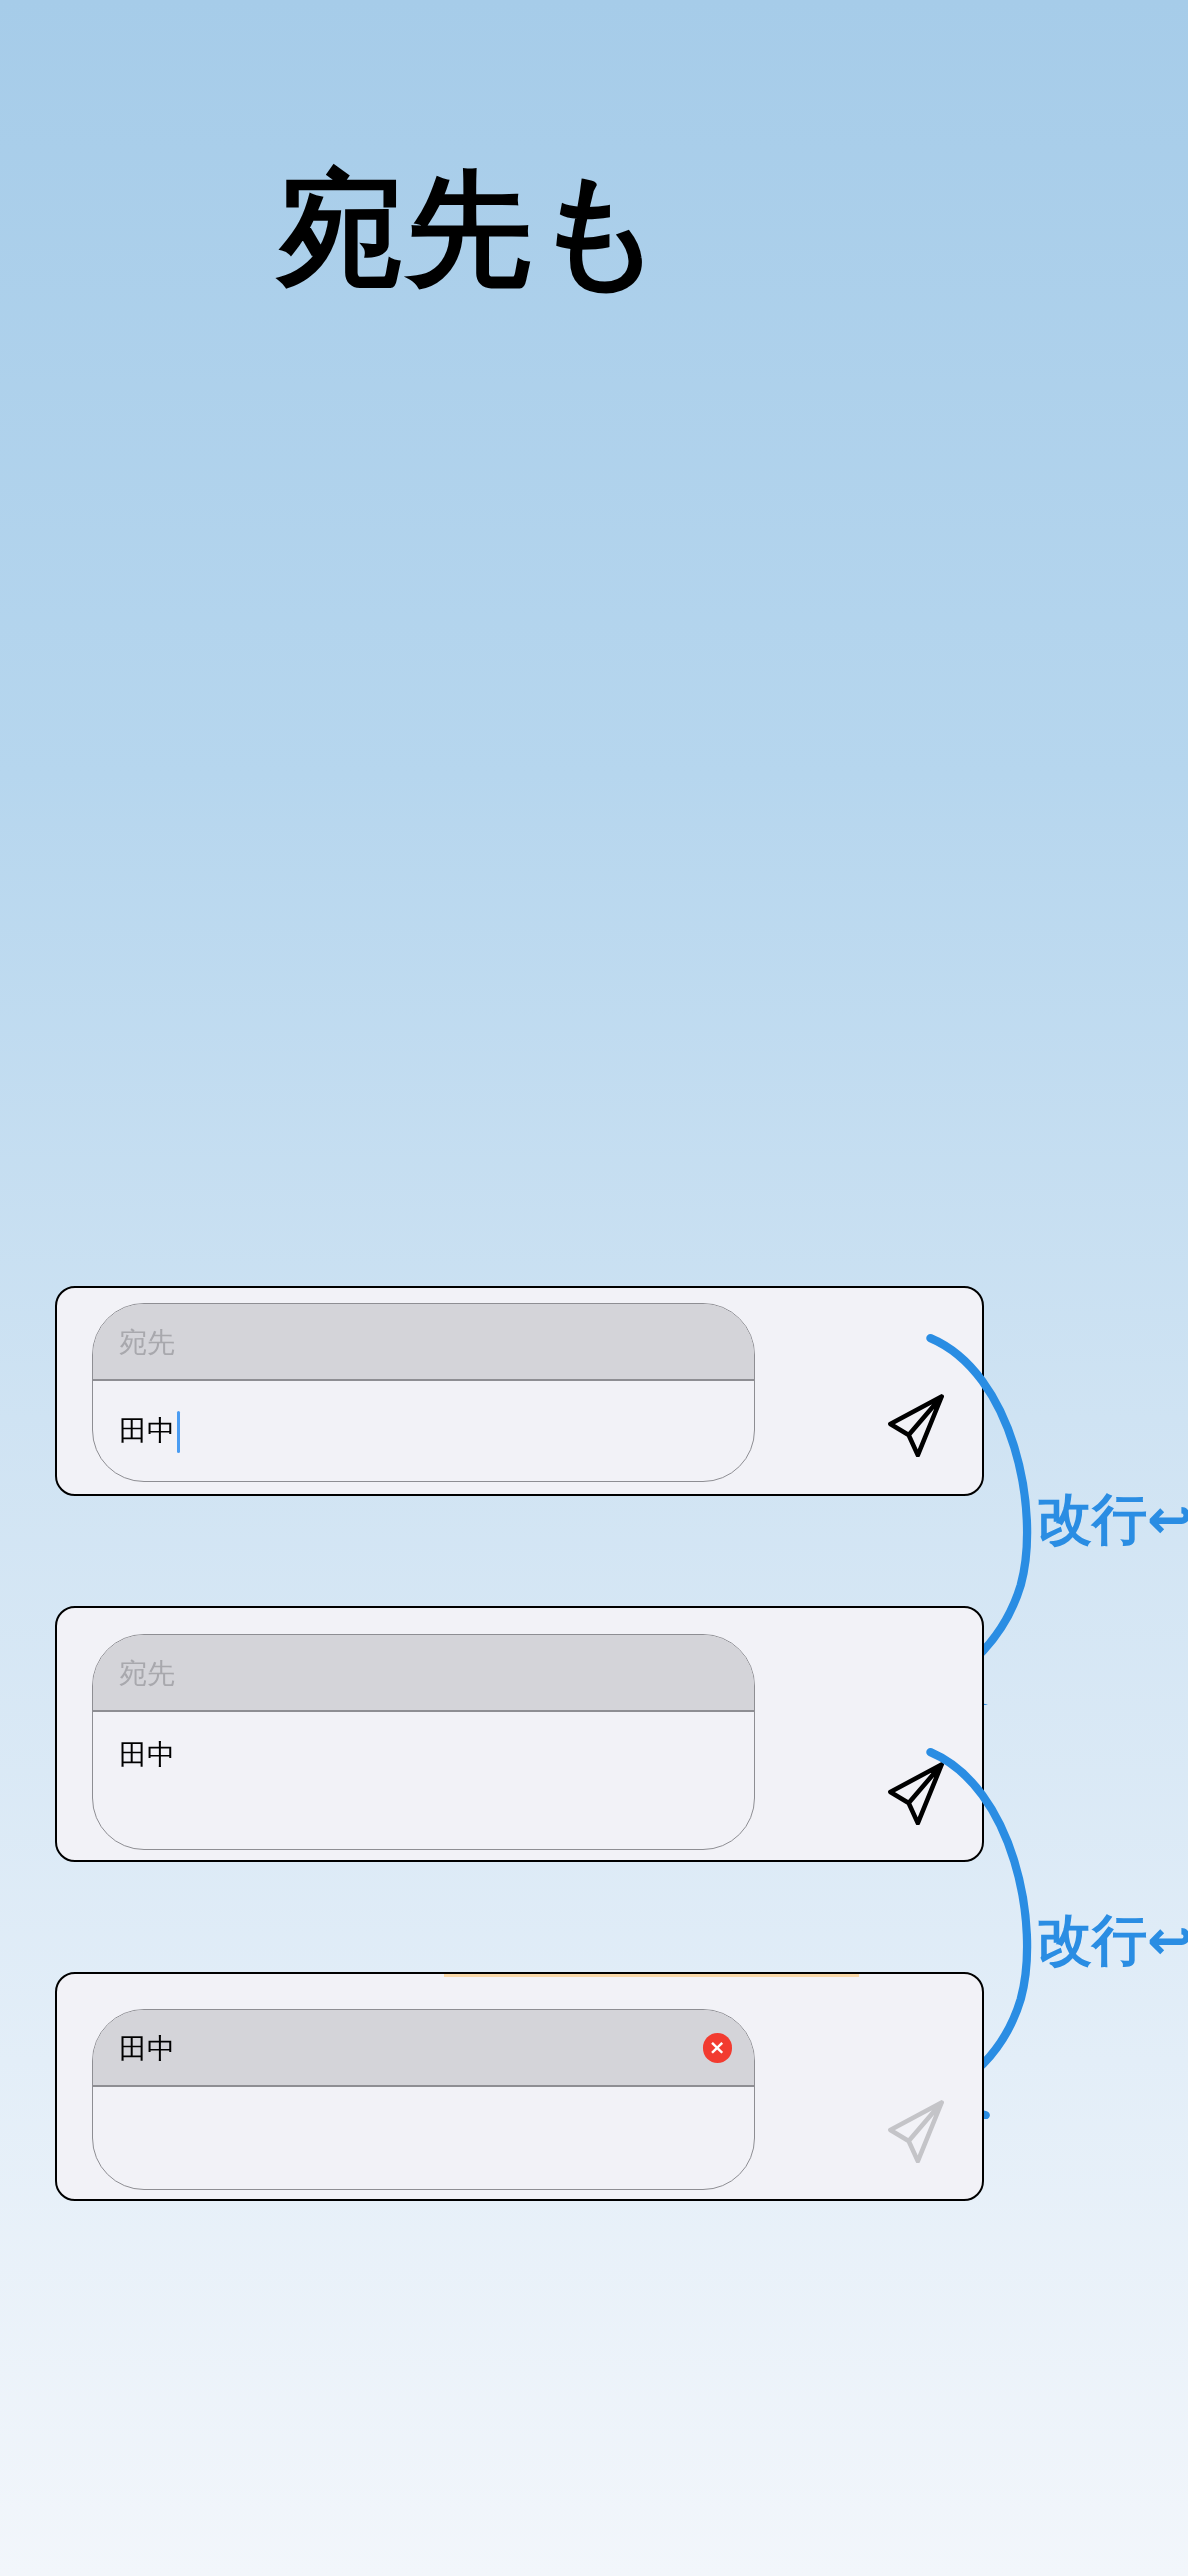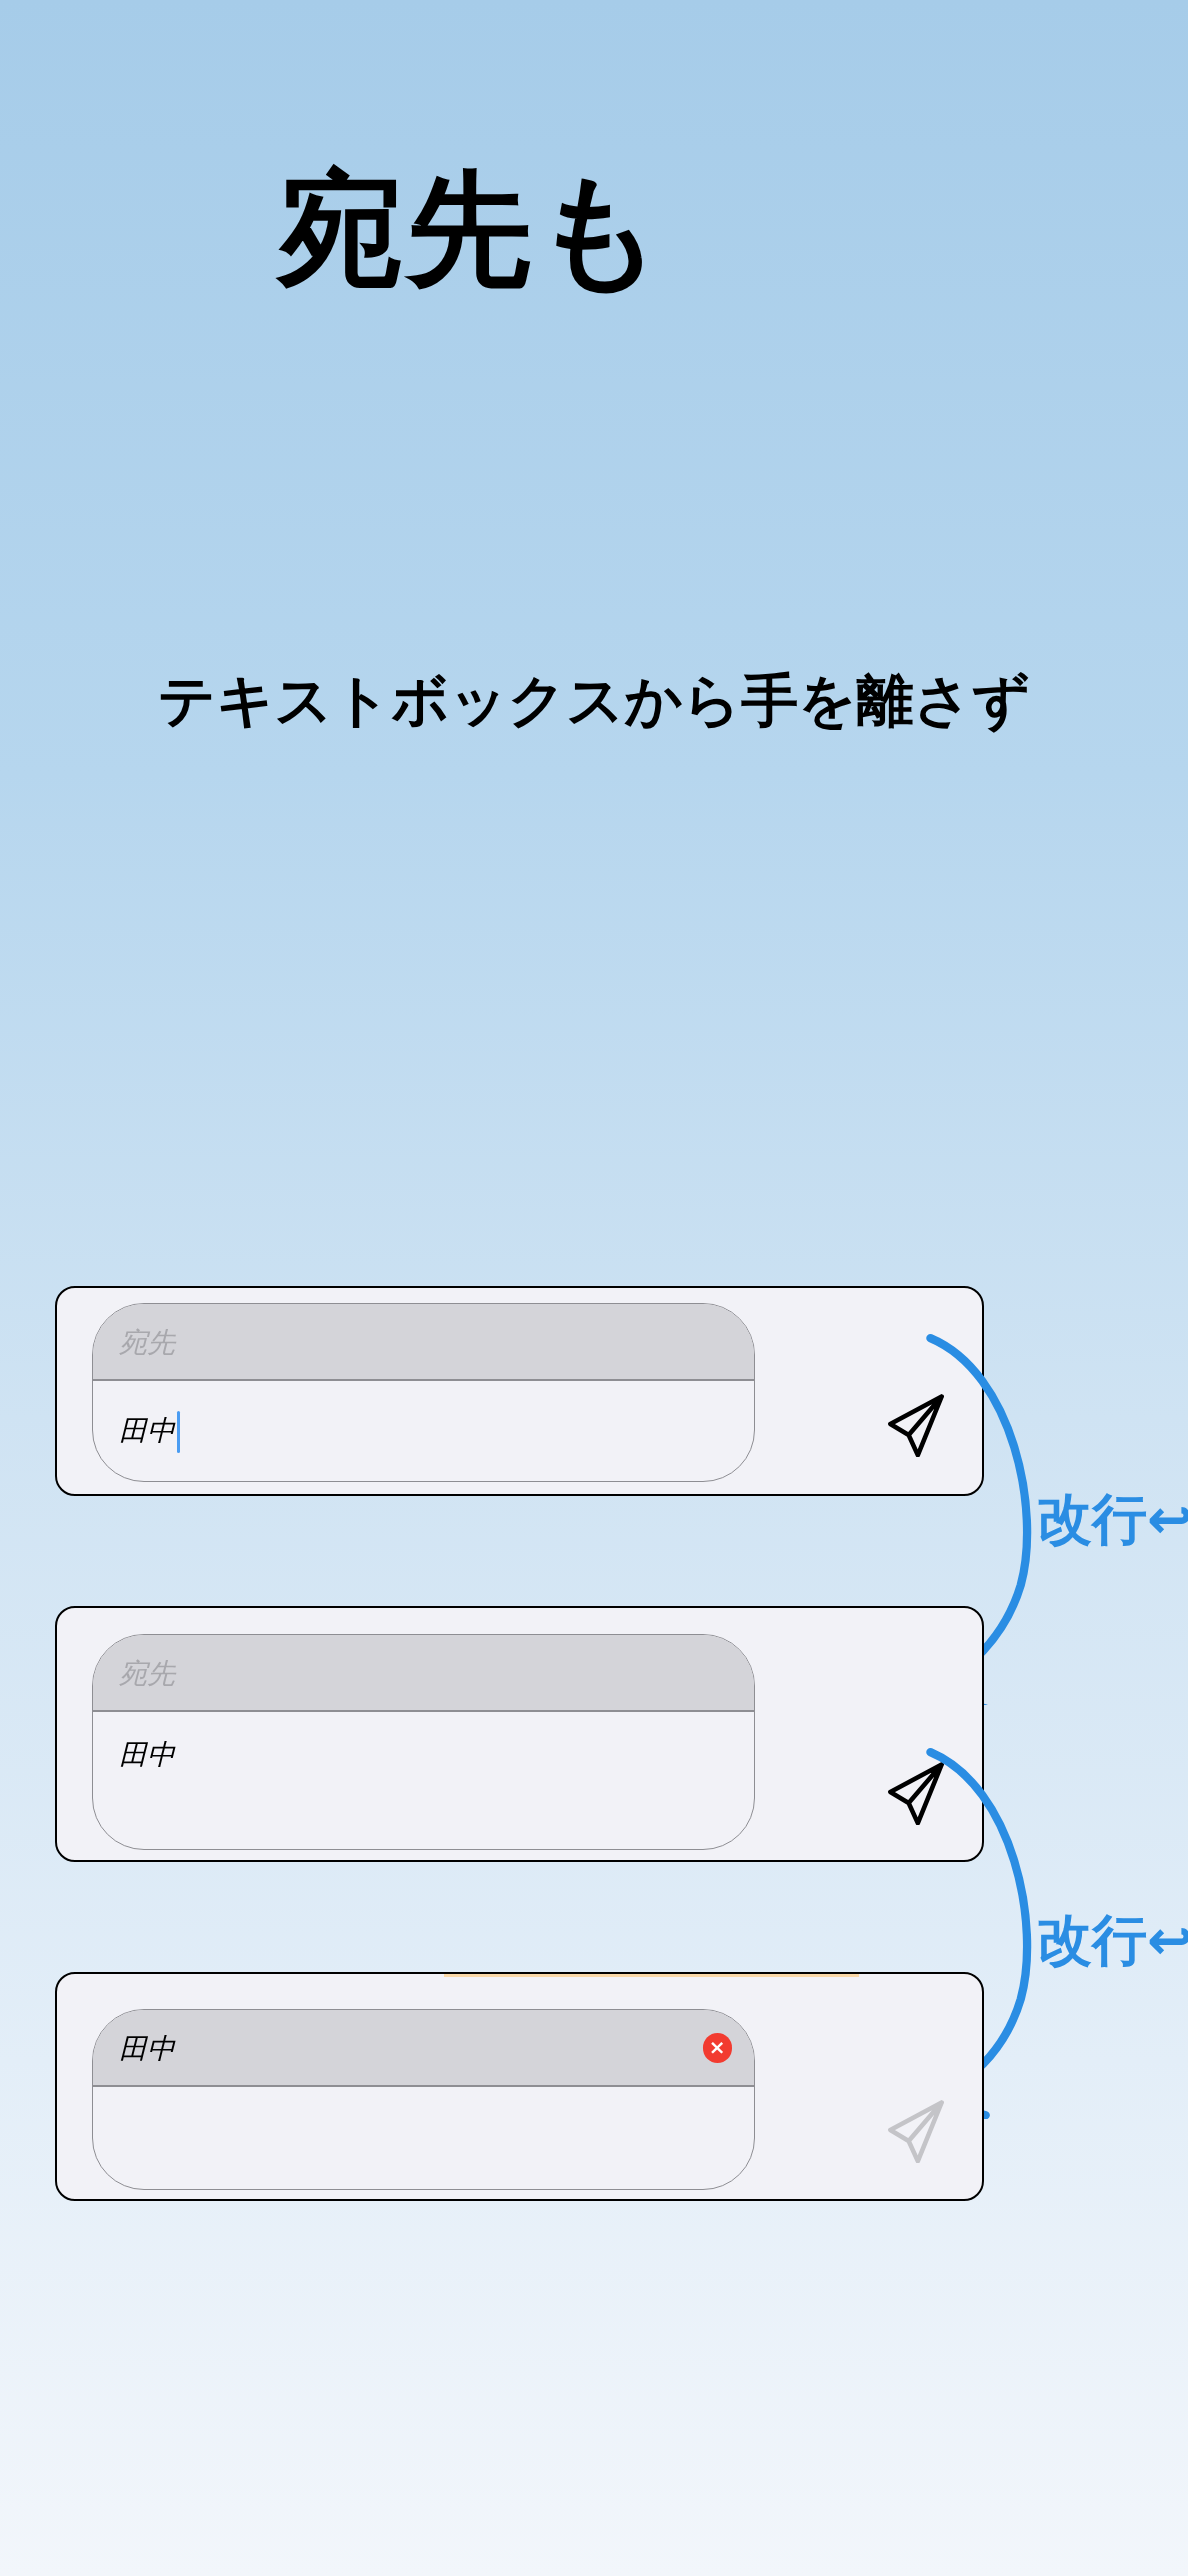"テキストボックスから手を離さず" div { html: <div>テキストボックスから手を離さず</div> -> none }
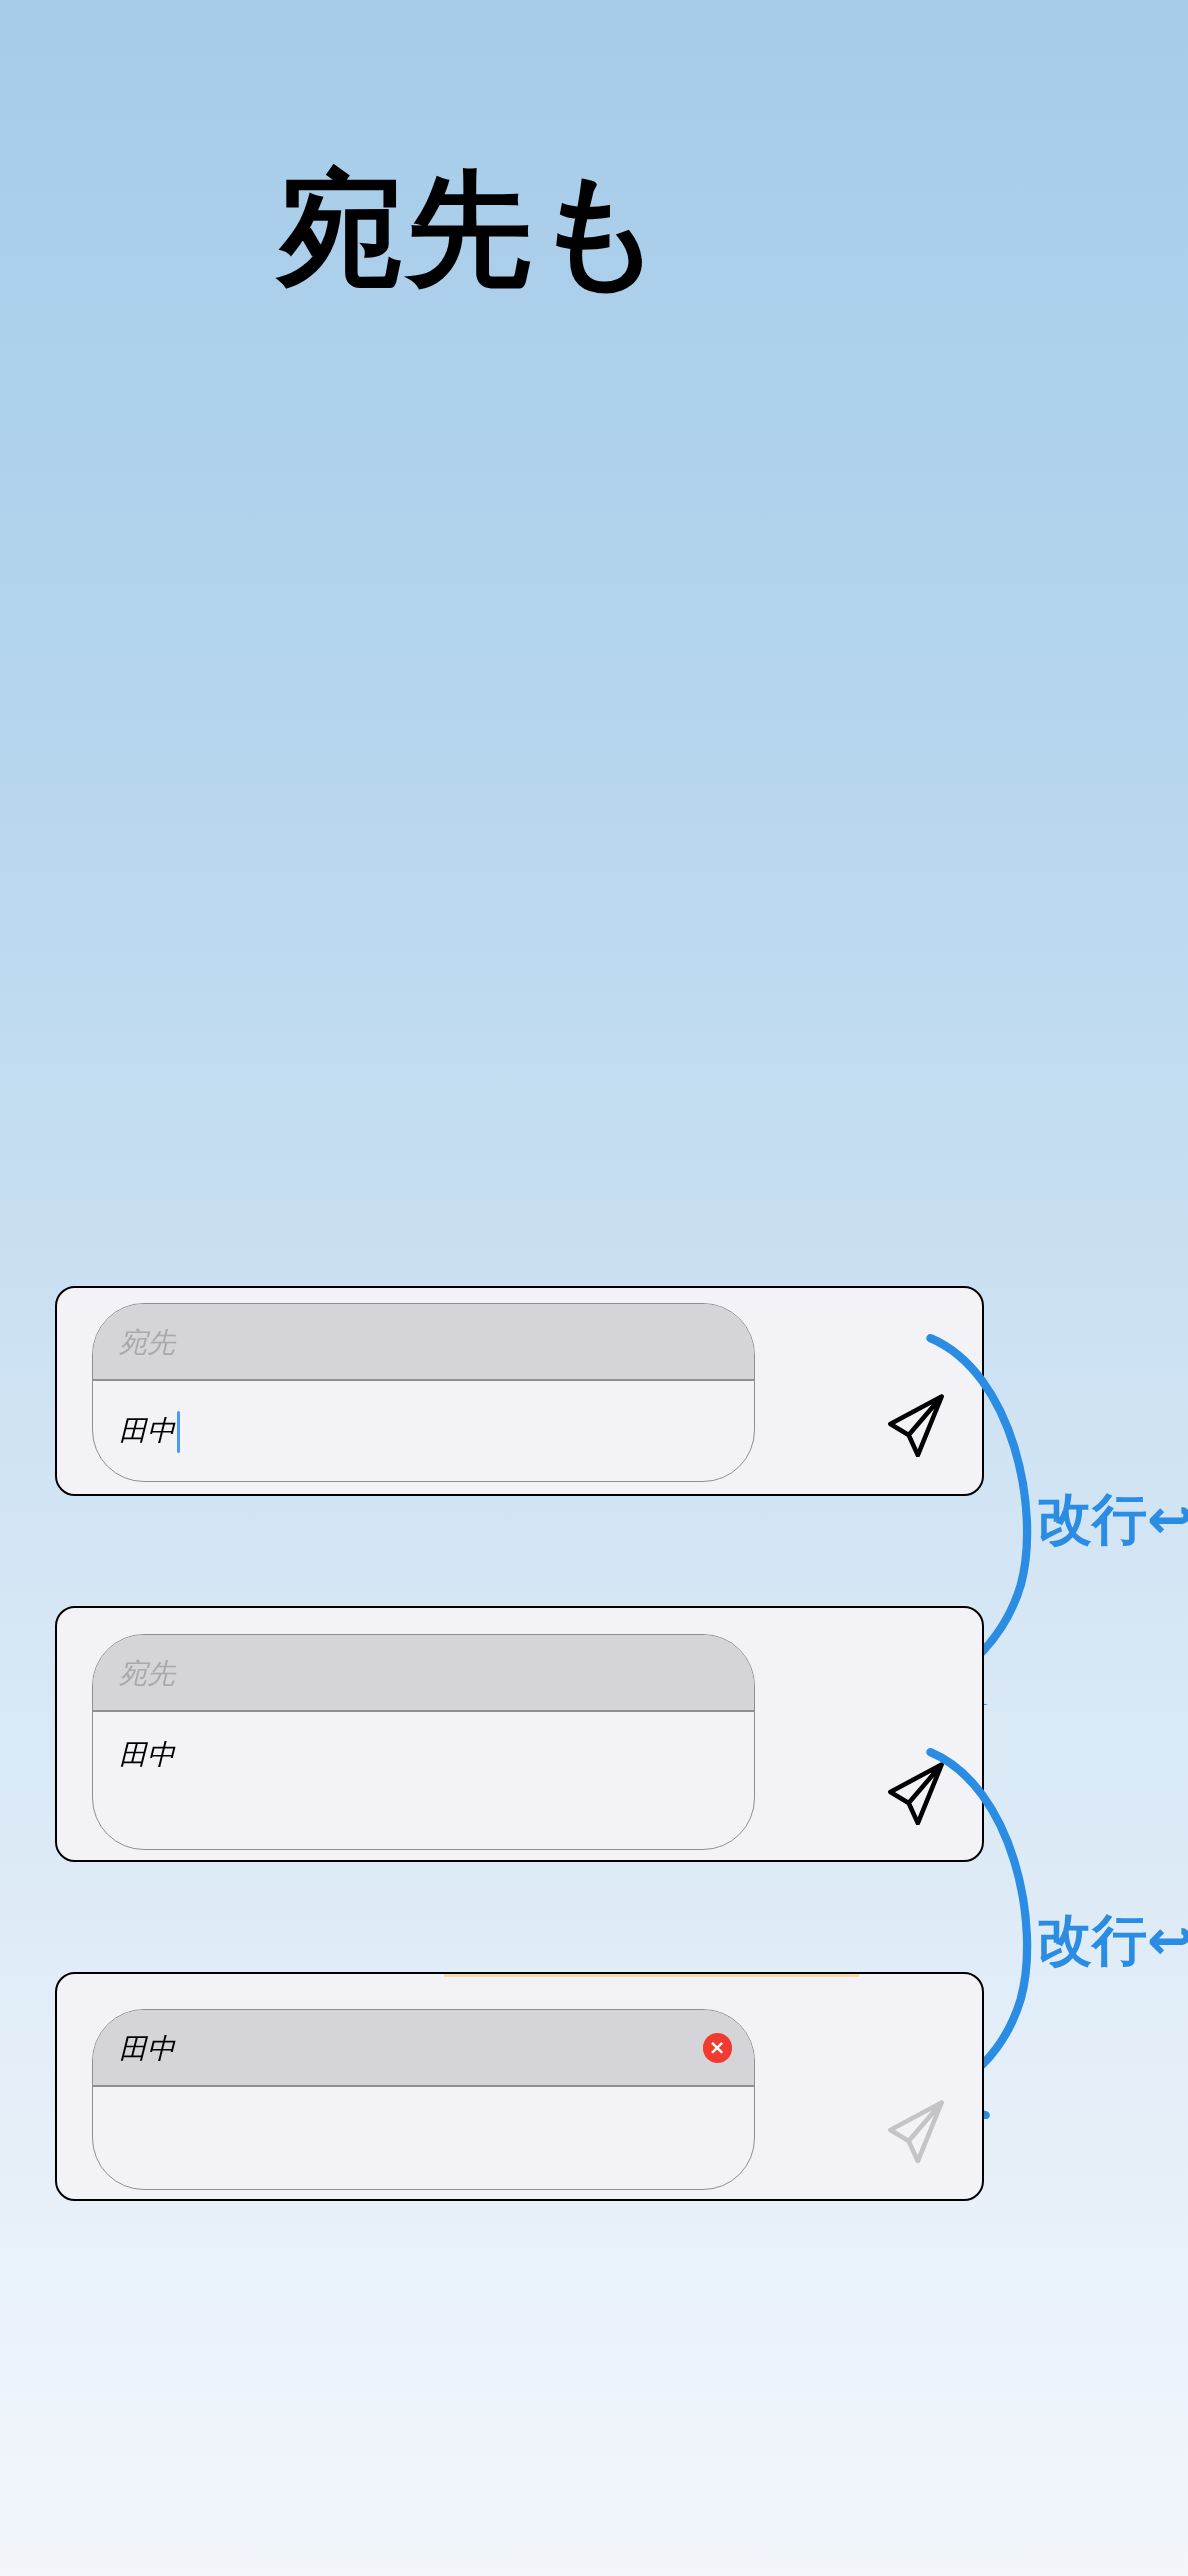"宛先" .card { font-style: italic -> none }
